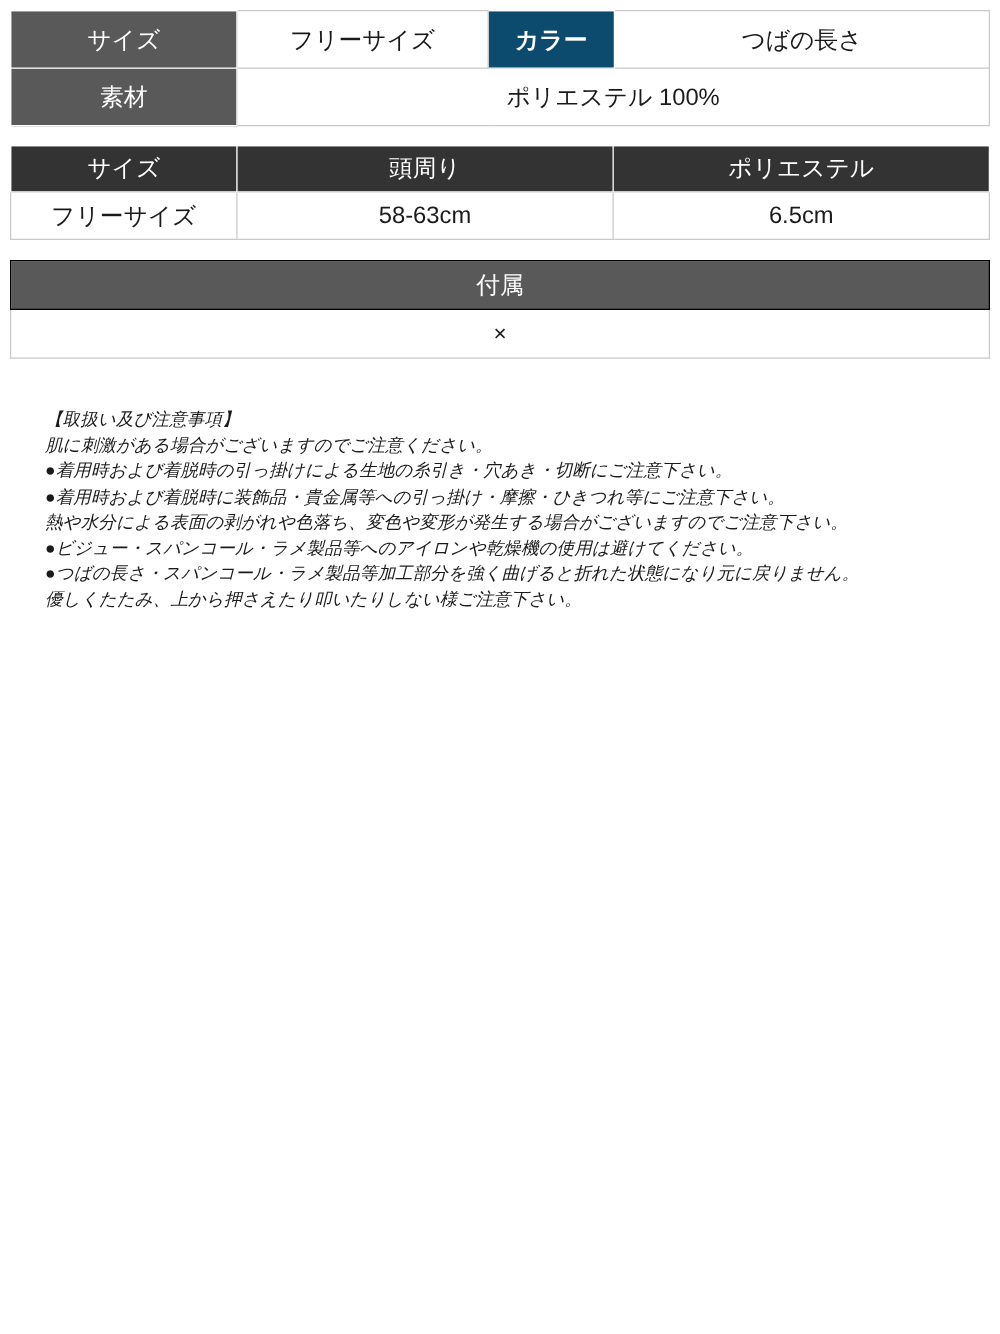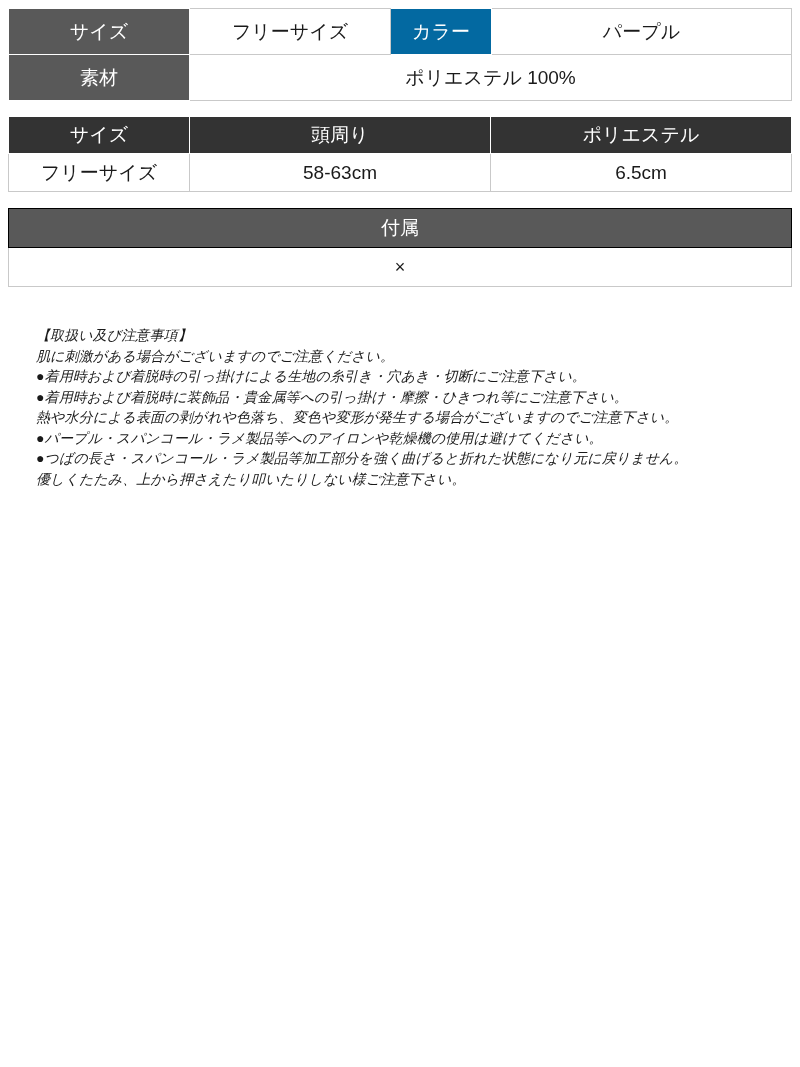"カラー" .hdr-black { background: #0369a1 -> #0c4a6e; font-weight: none -> bold }
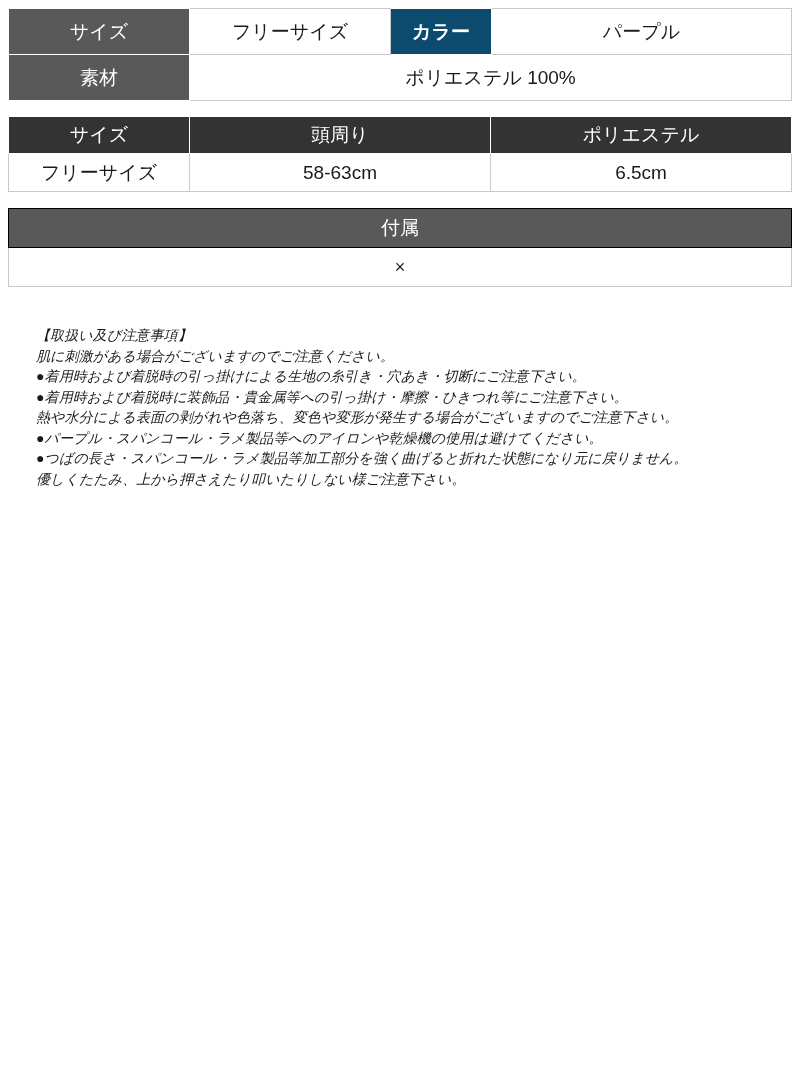"パープル" td.val-cell { text: パープル -> つばの長さ }
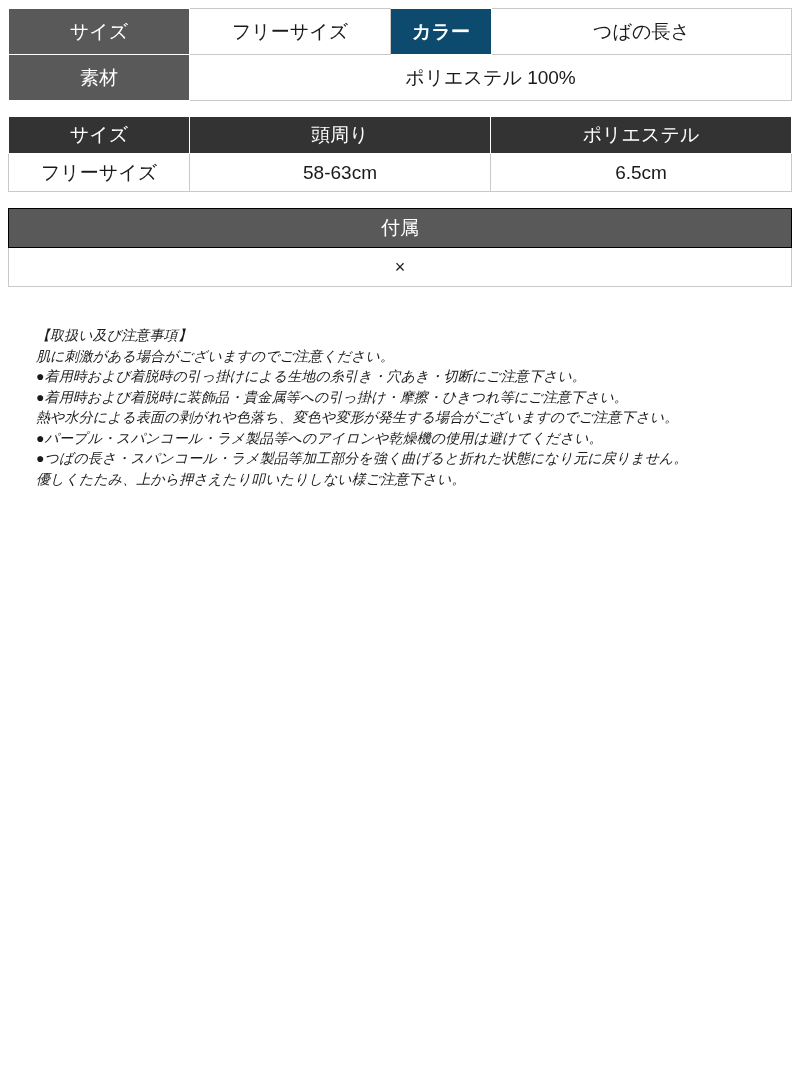"●パープル・スパンコール・ラメ製品等へのアイロンや乾燥機の使用は避けてください。" div.line { text: パープル -> ビジュー }
